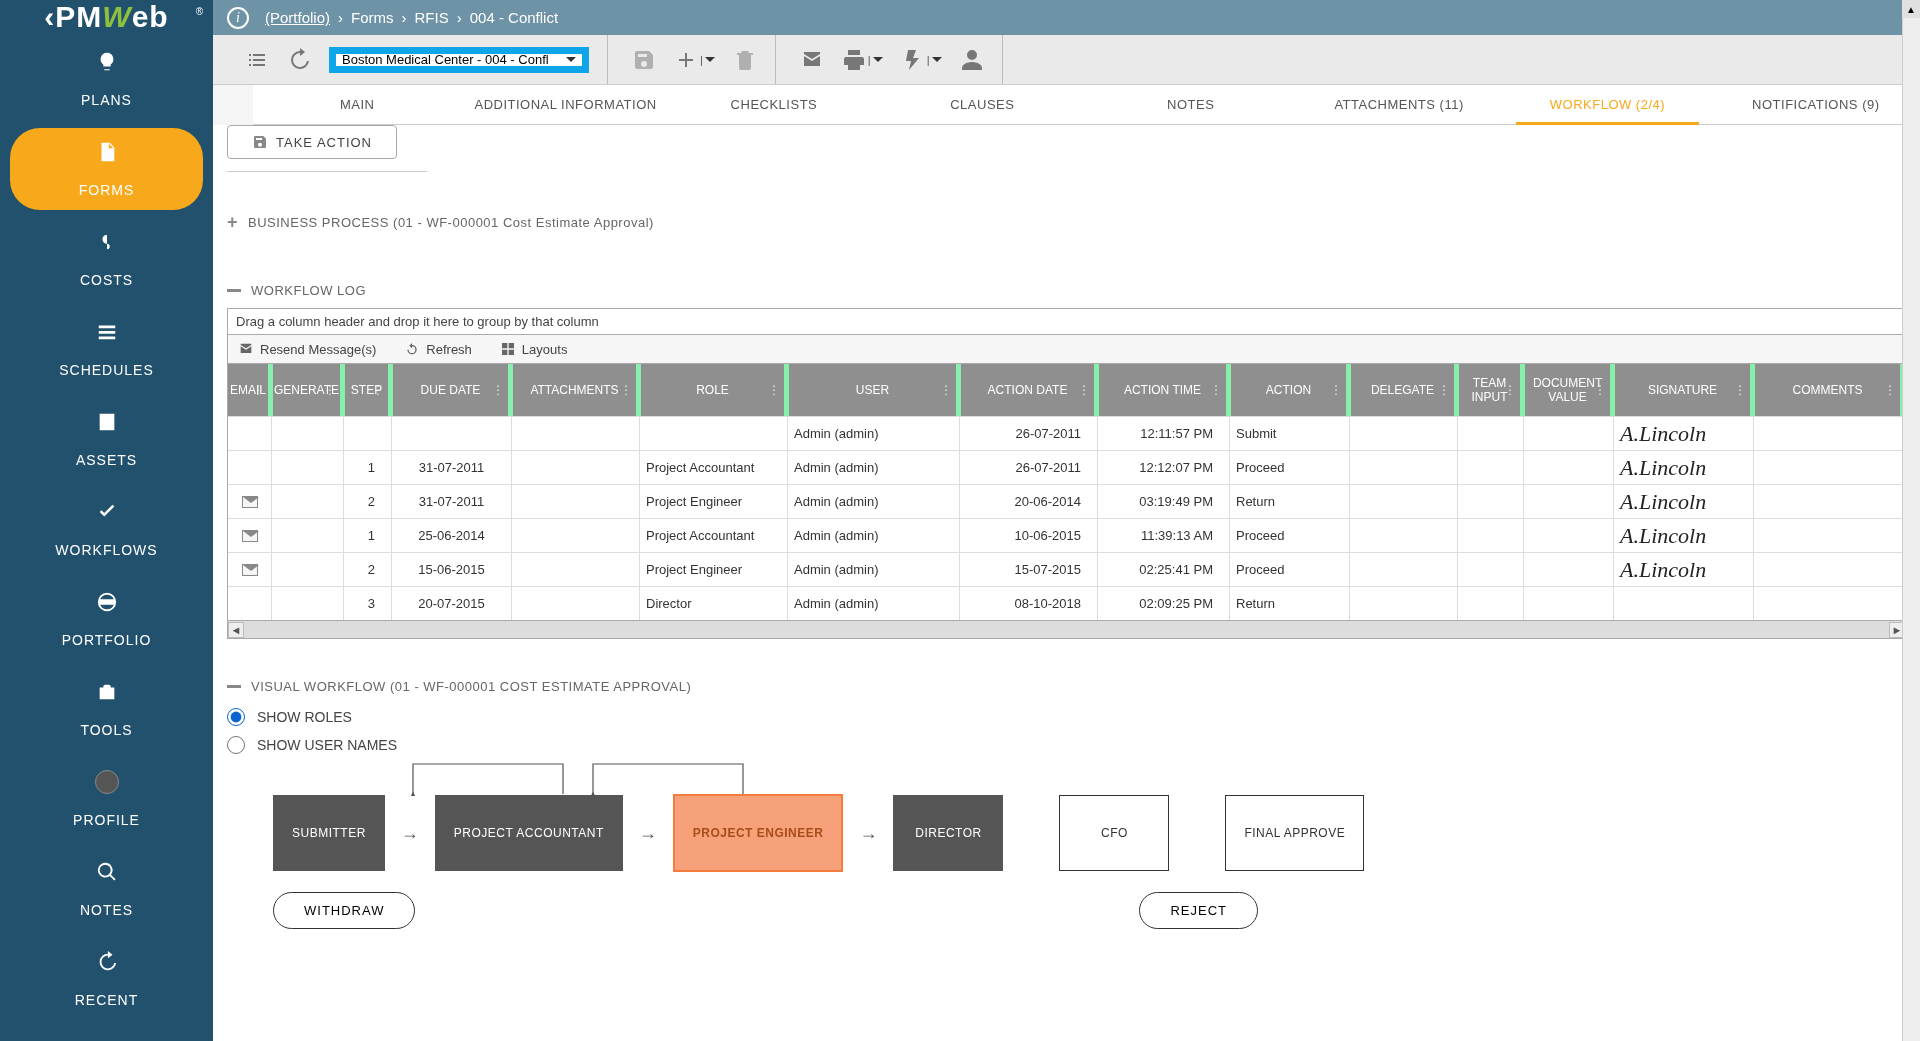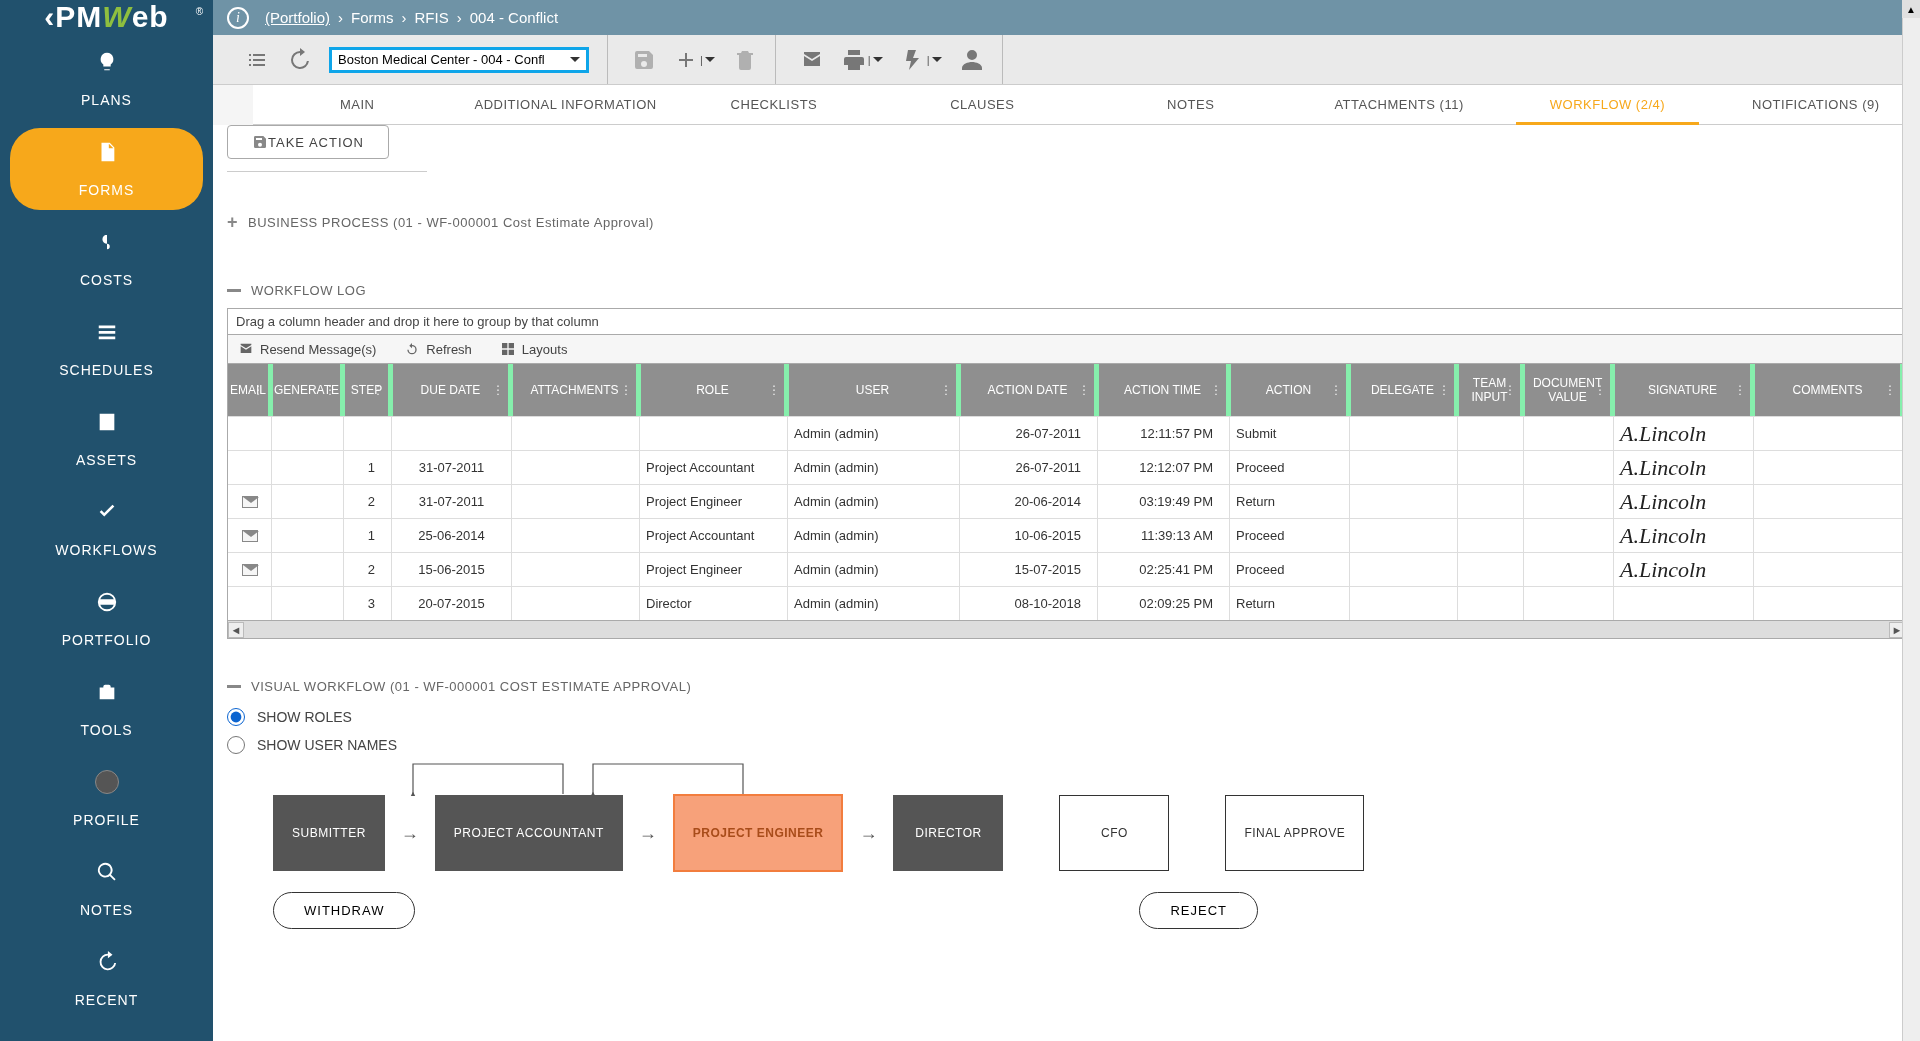"Boston Medical Center - 004" .dropdown { border: 3px solid #0ea5e9 -> 7px solid #0ea5e9 }
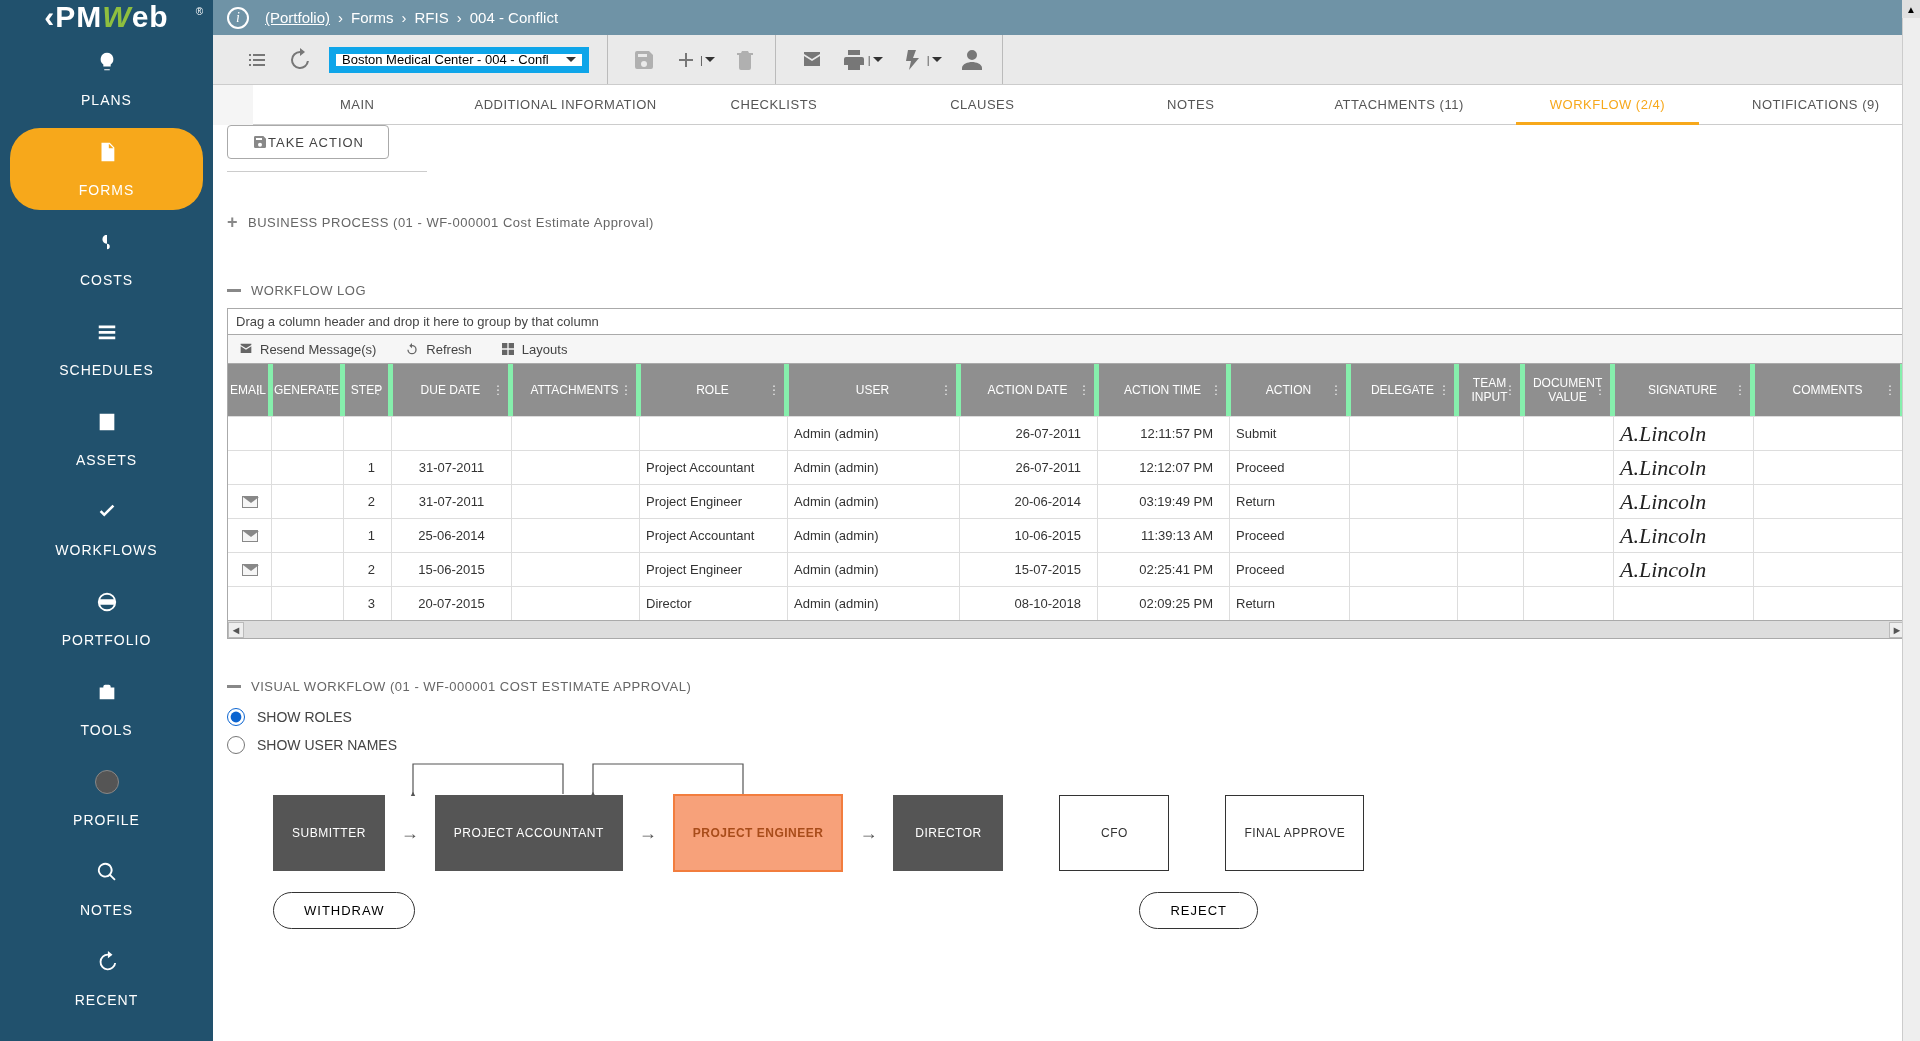"TAKE ACTION" .take-action-btn { gap: none -> 8px }
